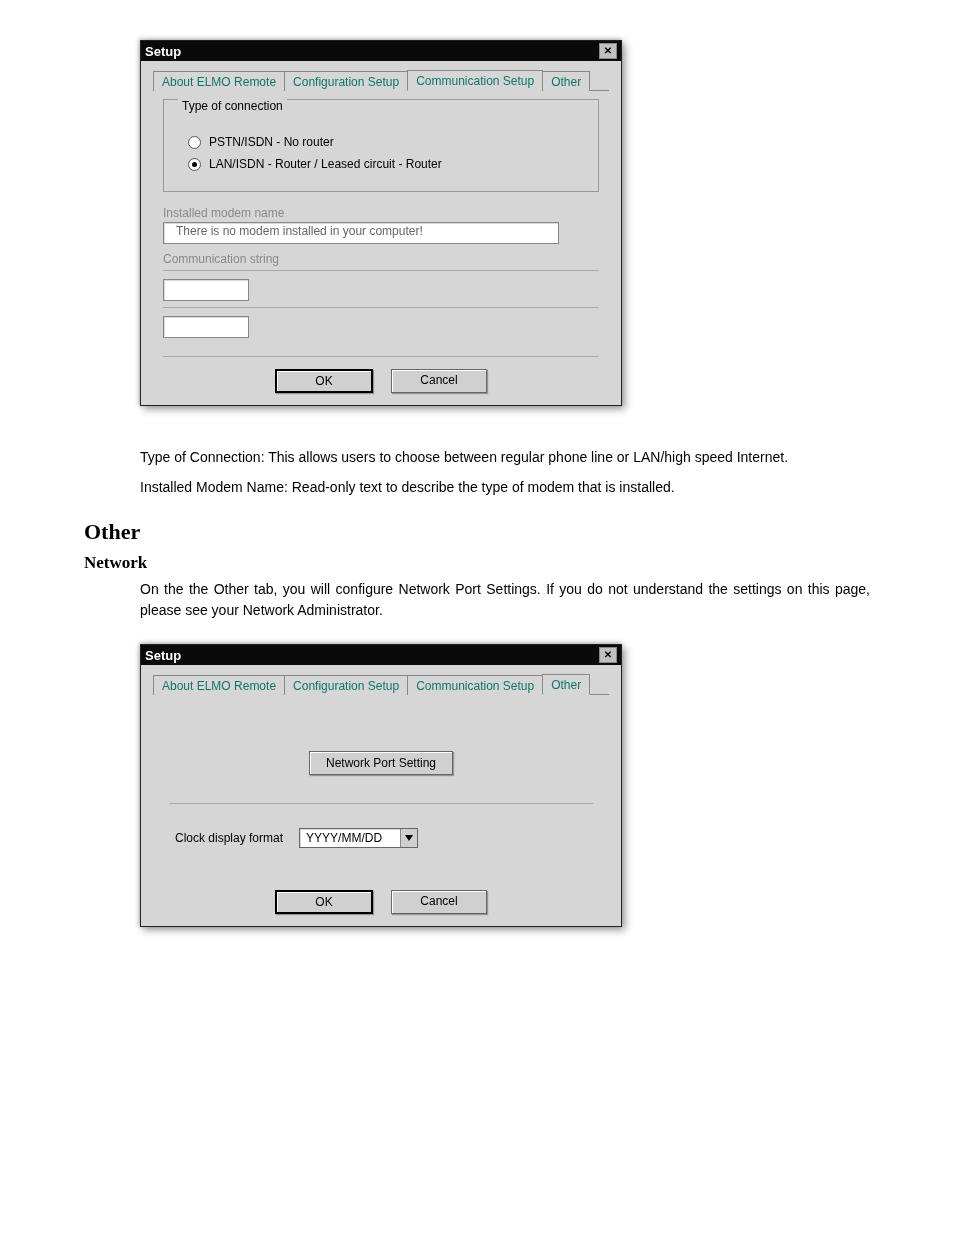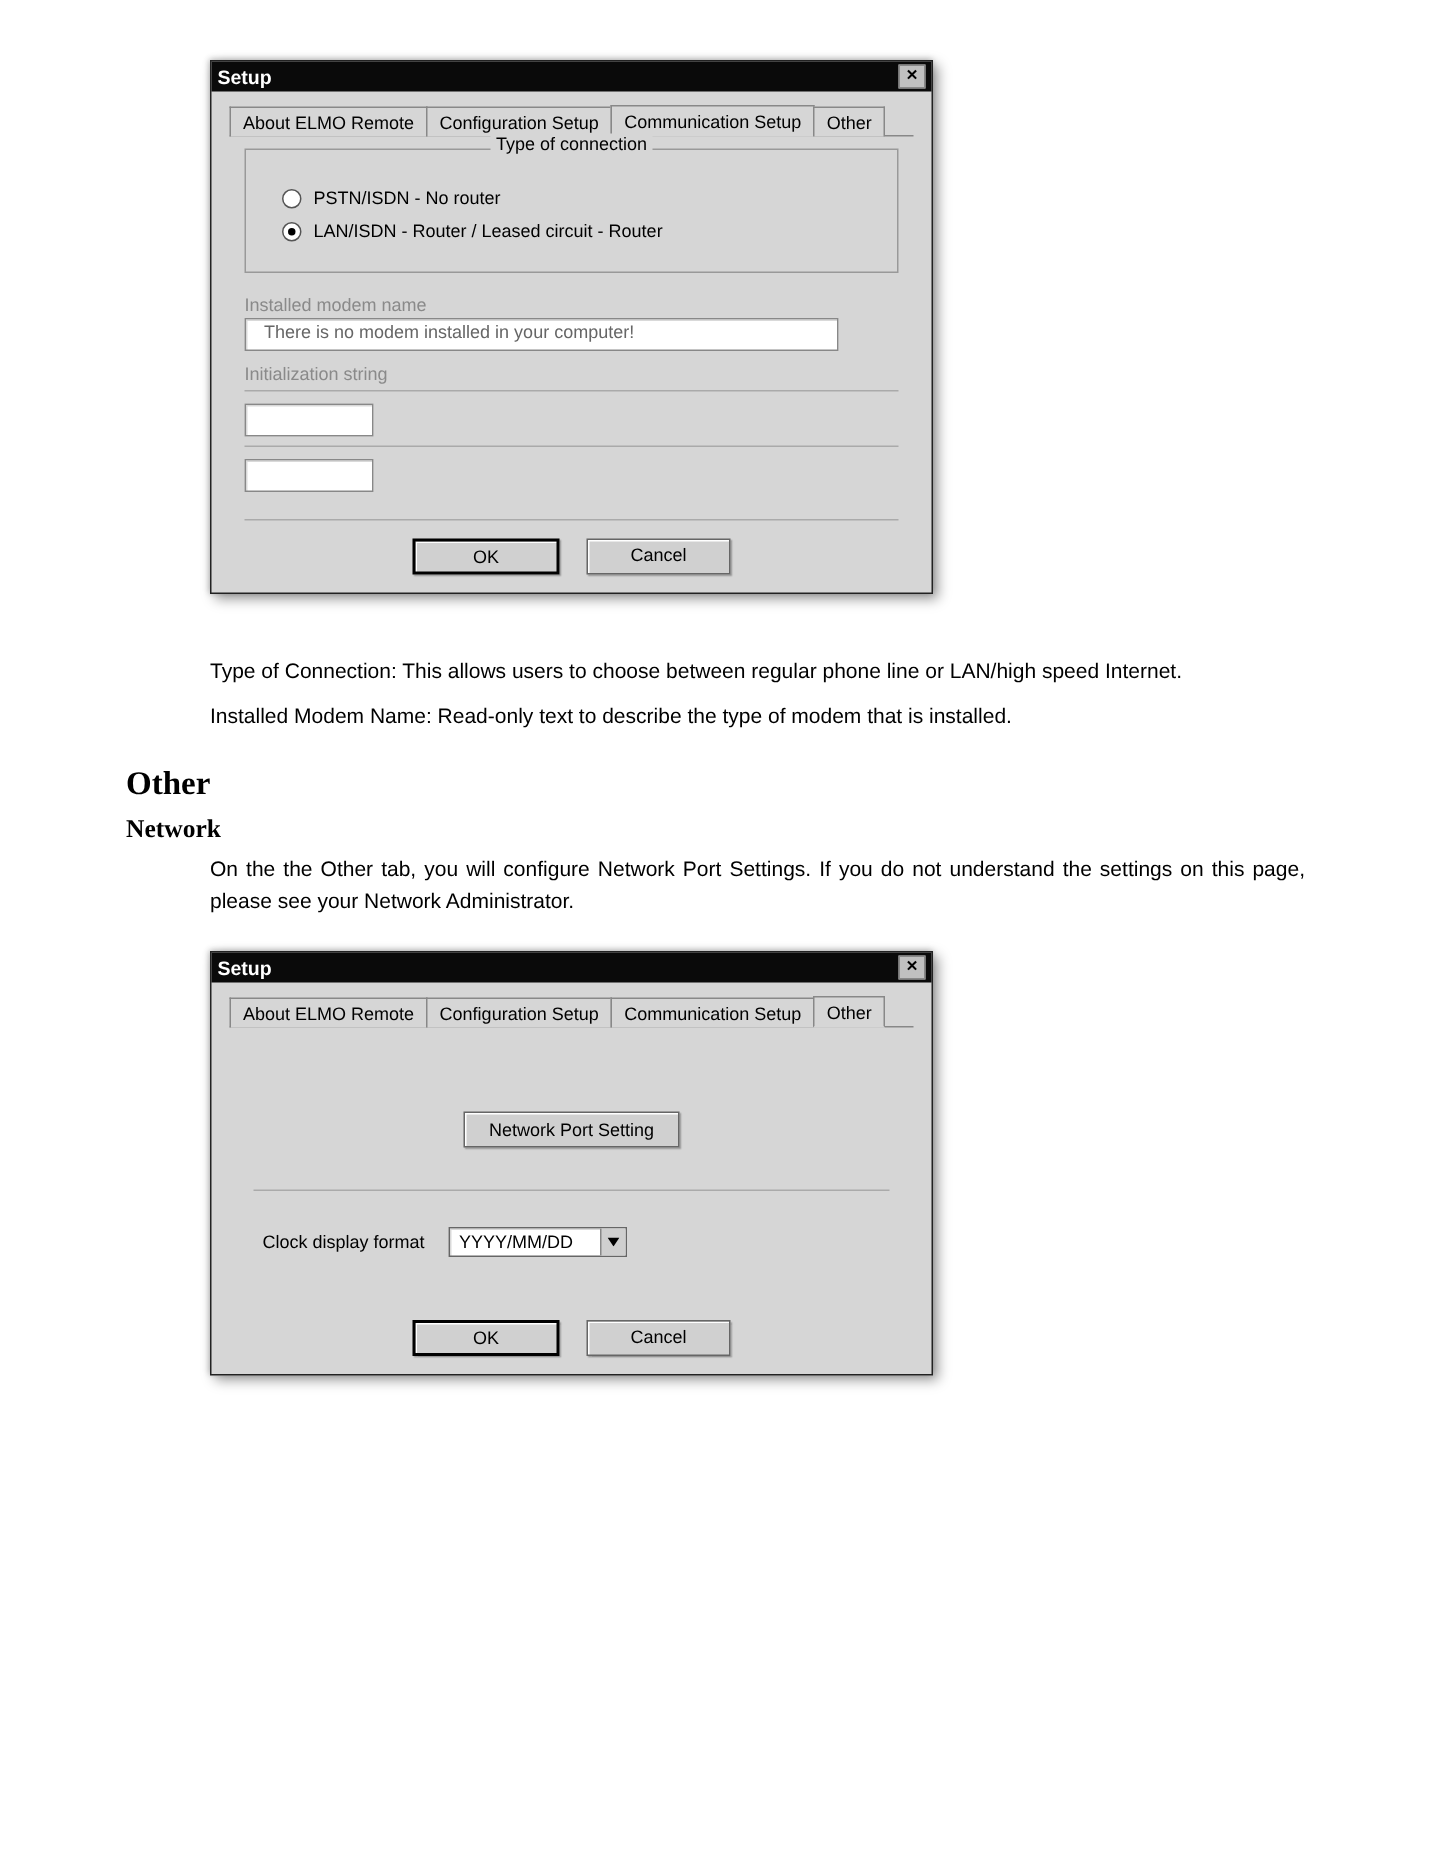"About ELMO Remote" .tab { color: #000000 -> #0f766e }
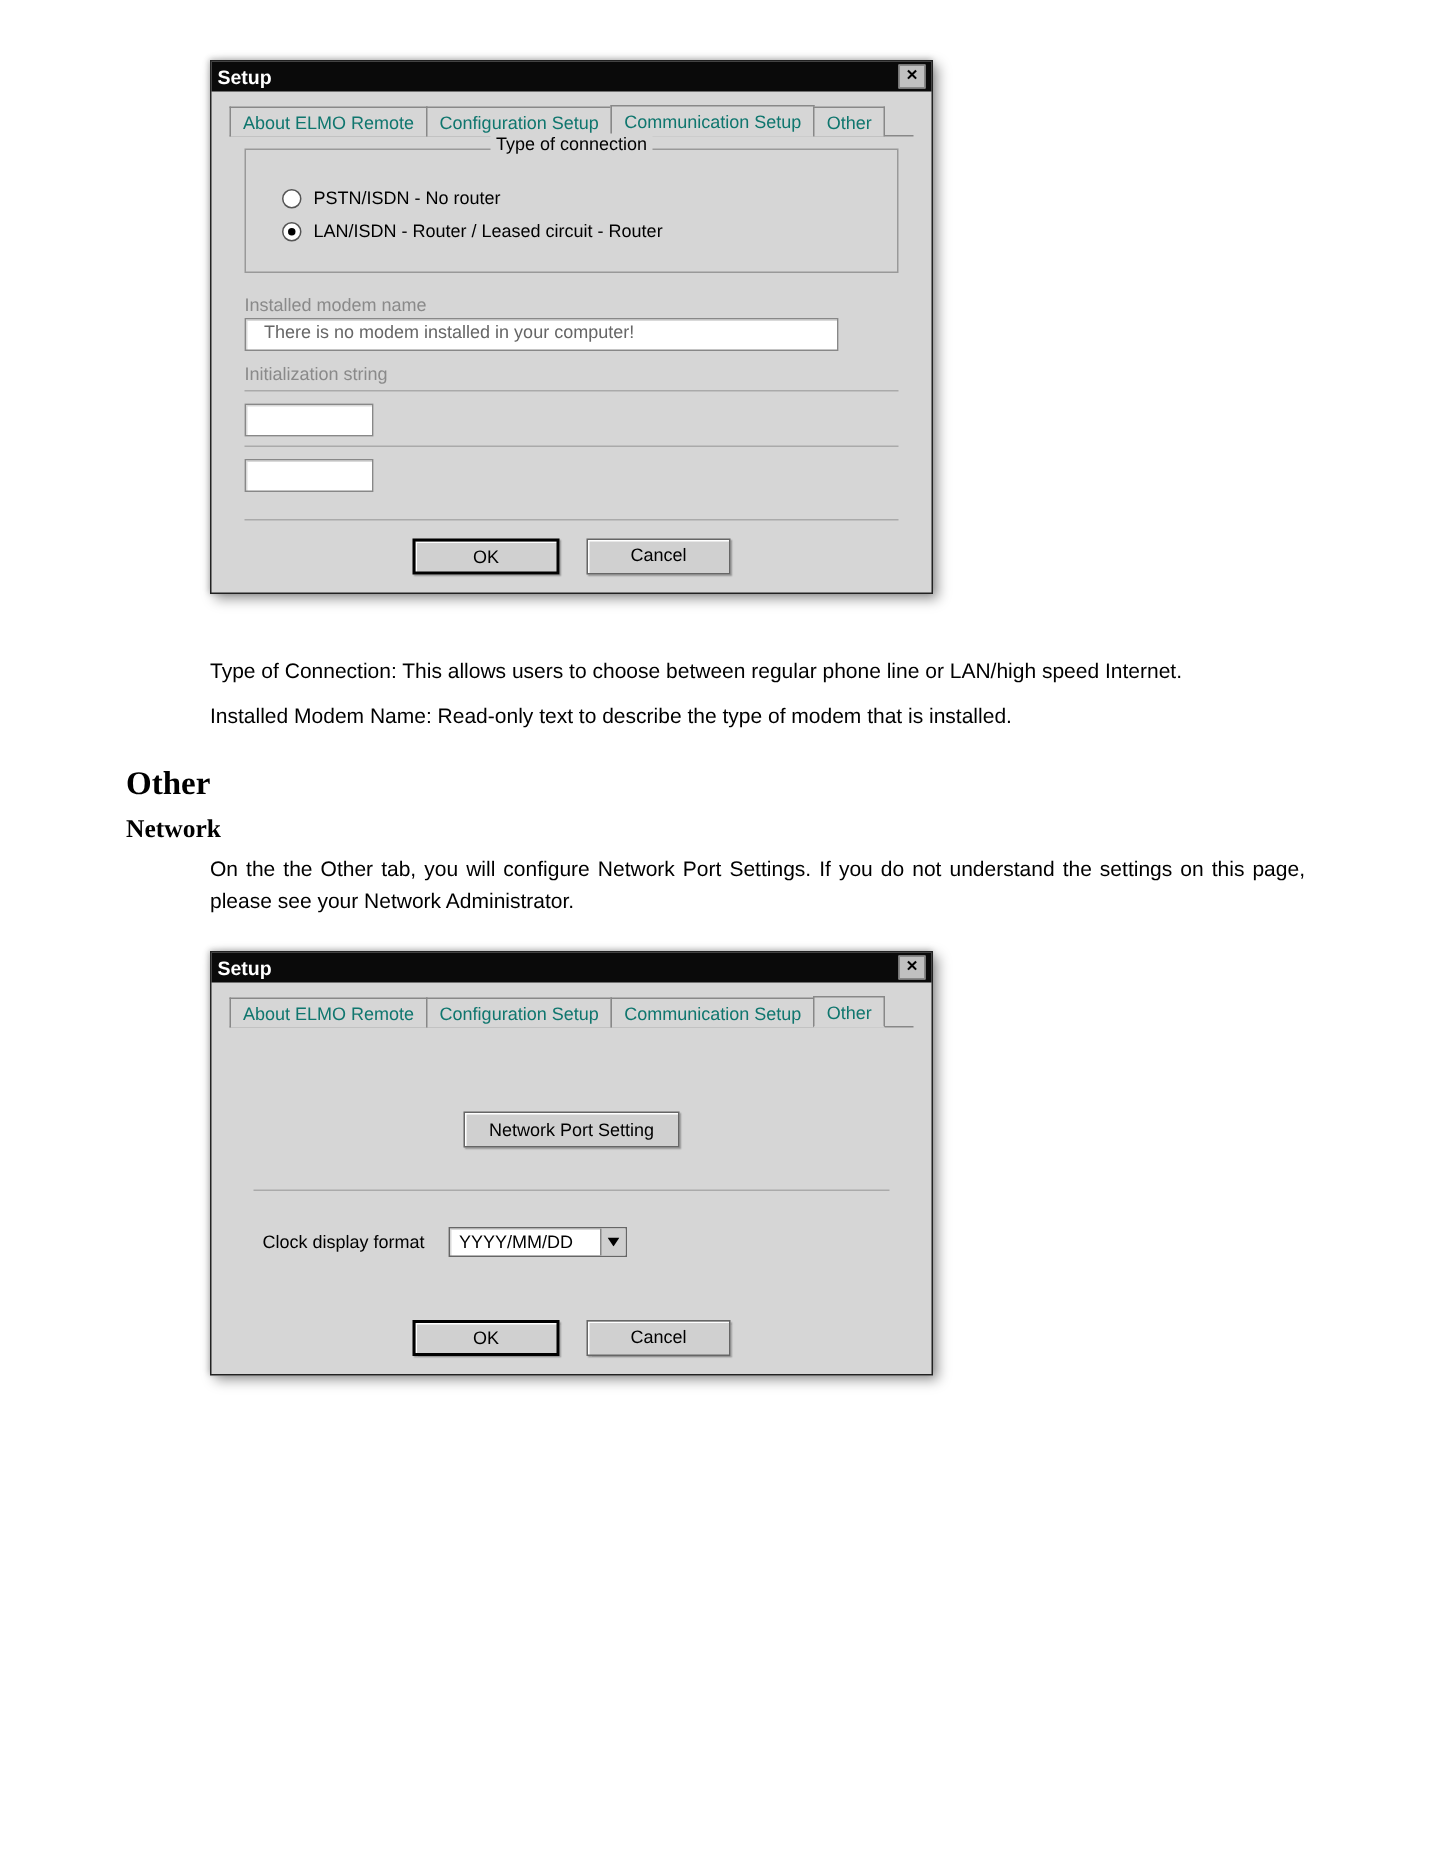"Type of connection" .fieldset { padding: 6px 14px 12px 14px -> 16px 14px 12px 14px; text-align: center -> none }
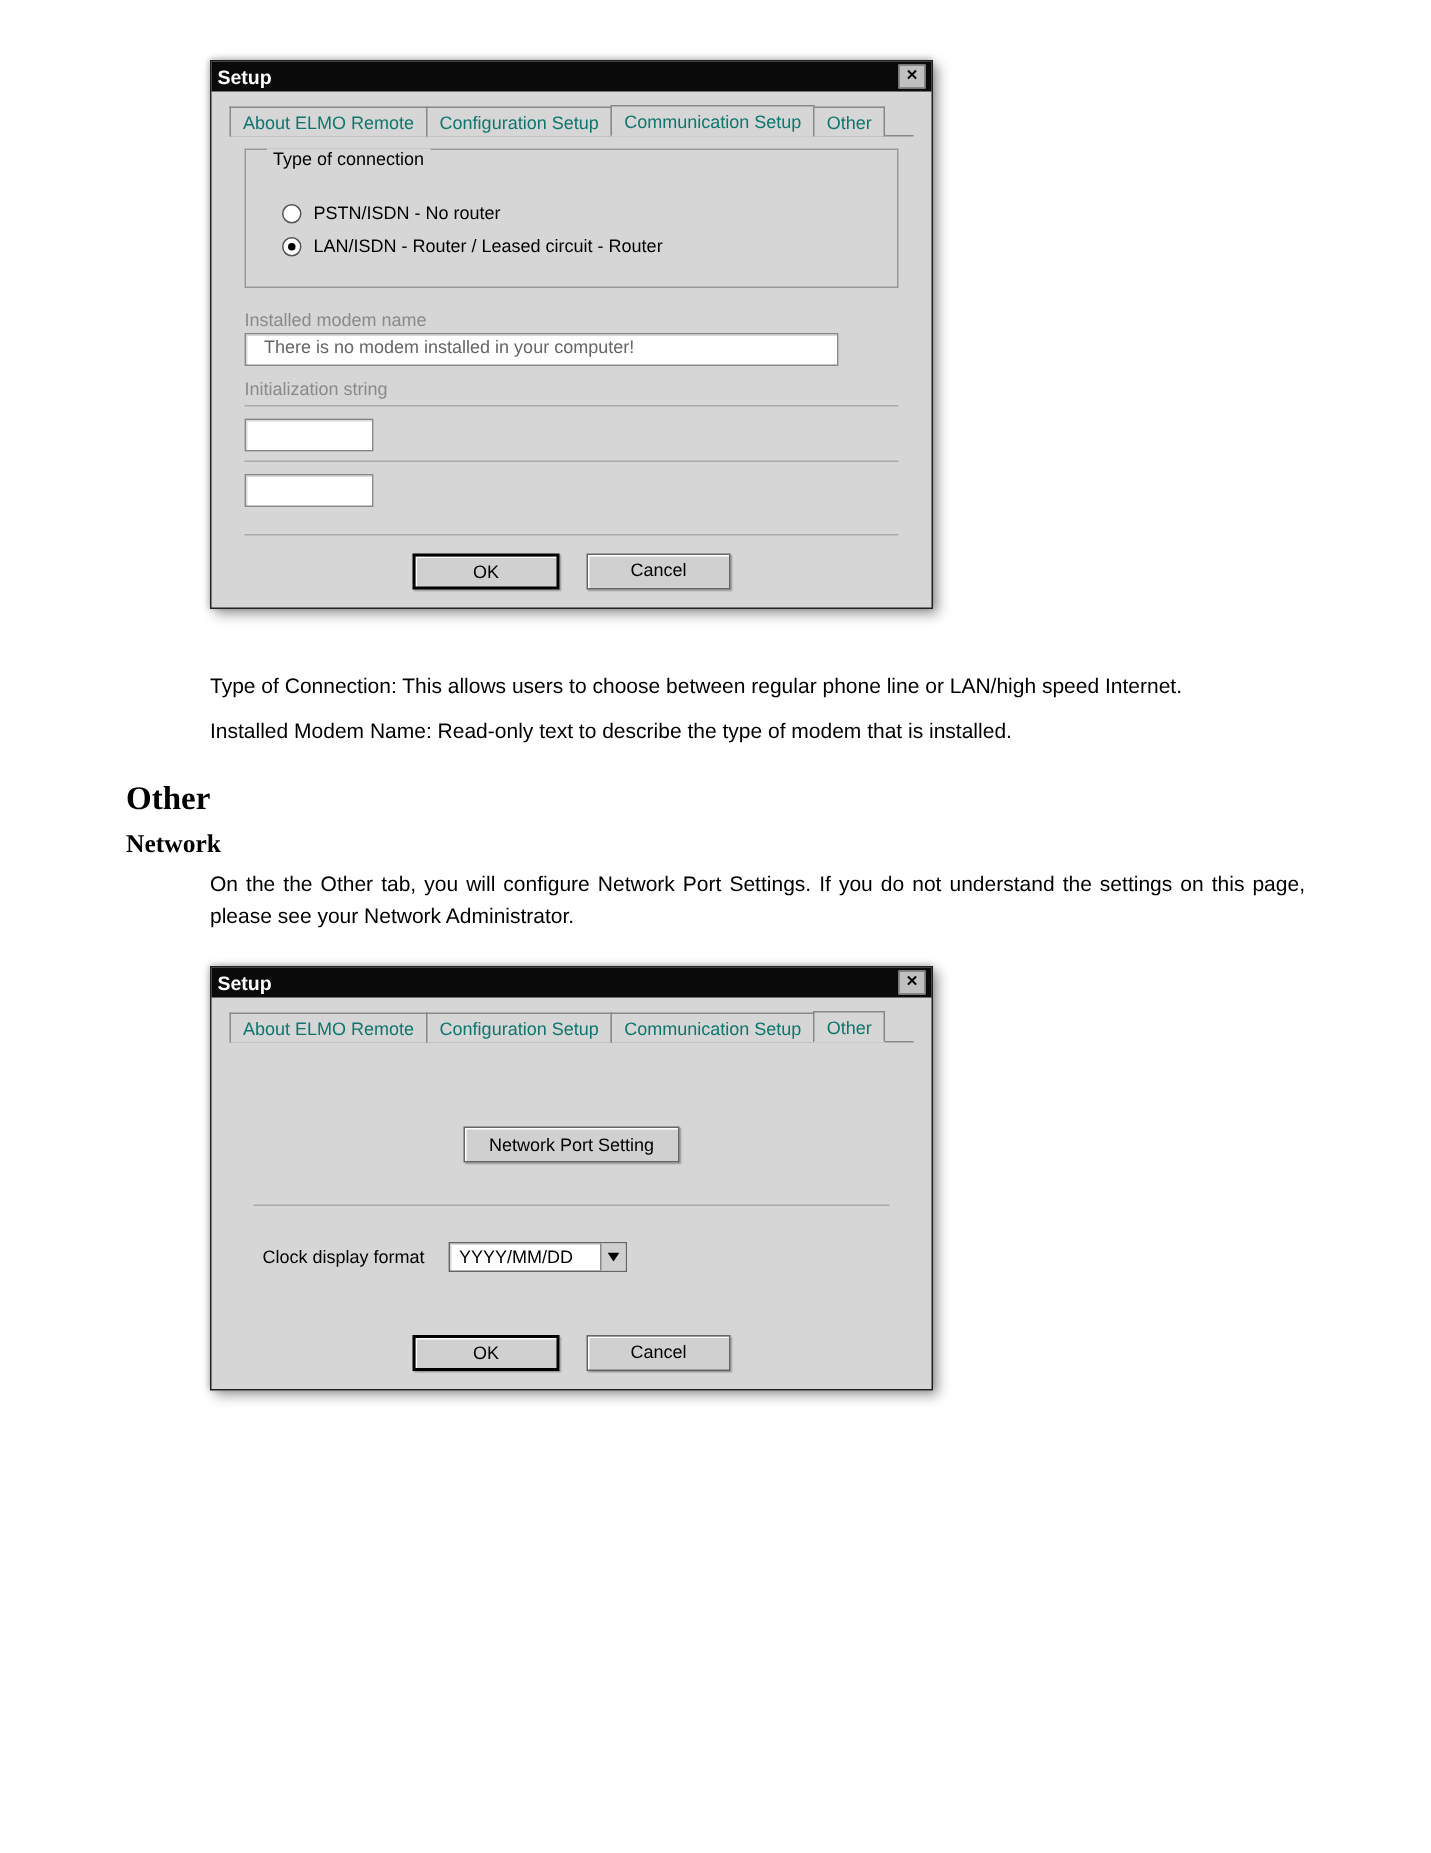"Initialization string" div.label-grey { text: Initialization -> Communication }
